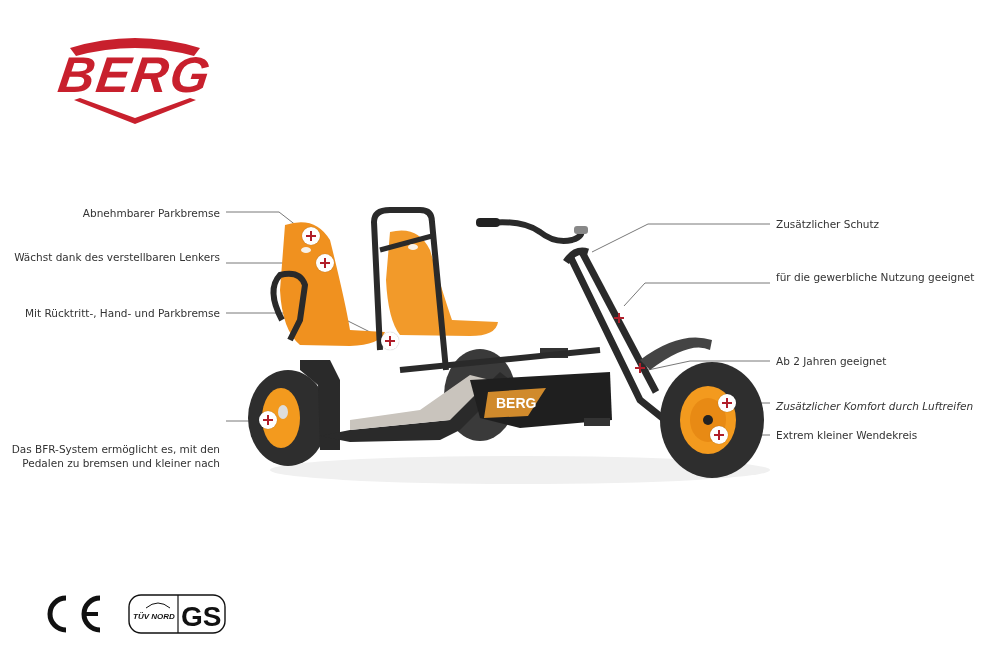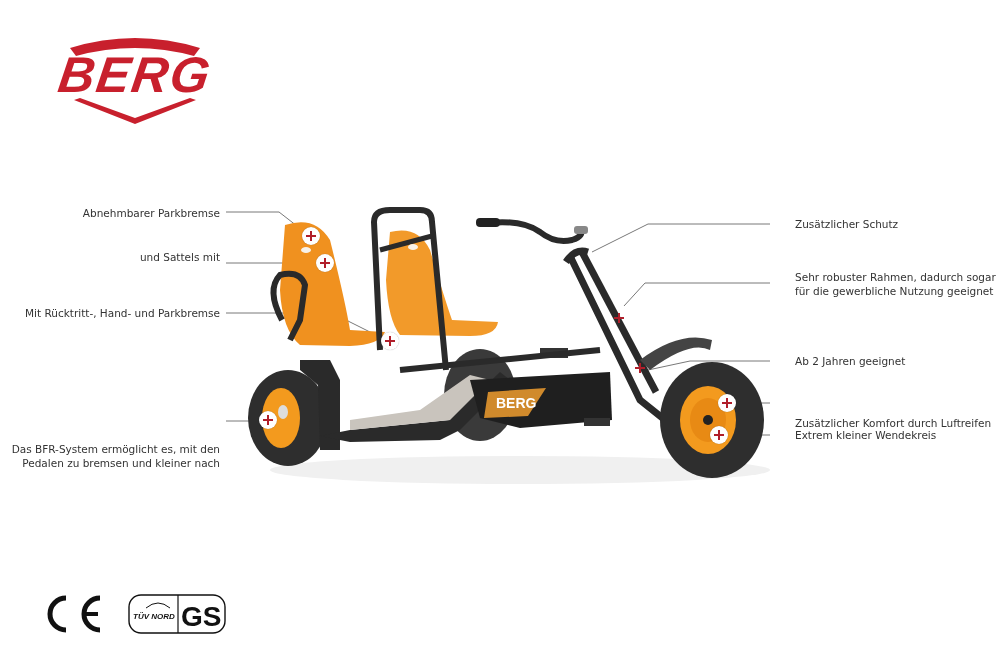"Zusätzlicher Schutz" .label.right { margin-left: 19px -> none }
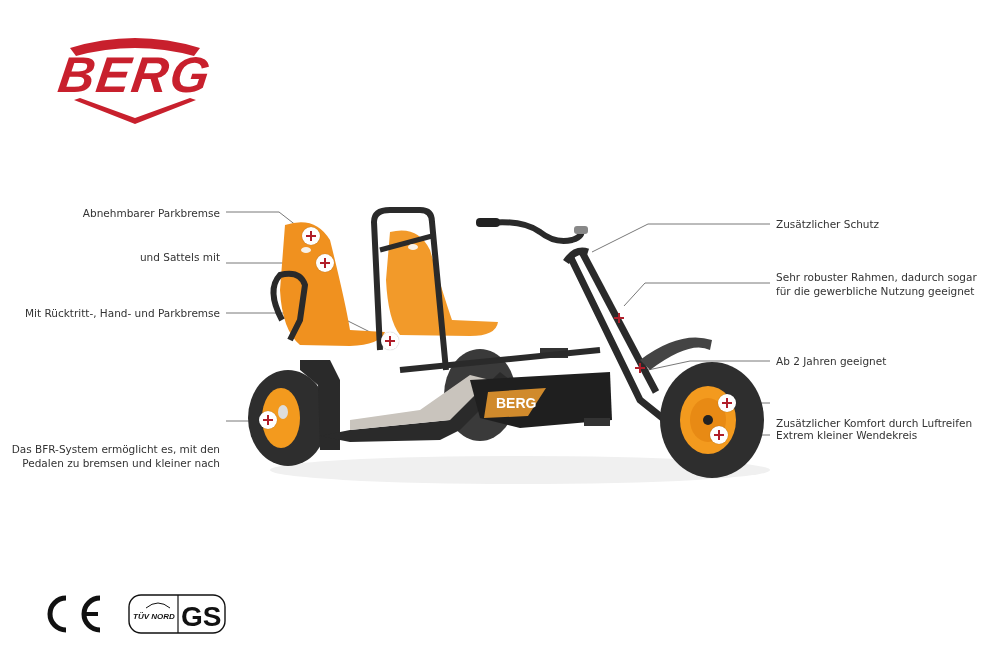"Wächst dank des verstellbaren Lenkers" div { html: none -> <div>Wächst dank des verstellbaren Lenkers</div> }
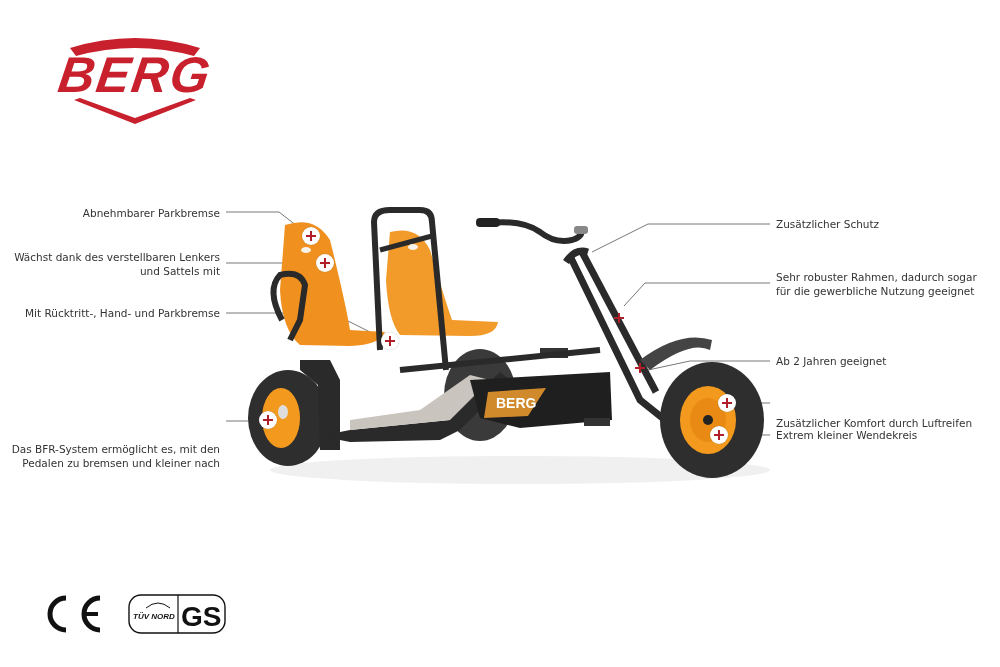"und Sattels mit" div { html: <div>und Sattels mit</div> -> none }
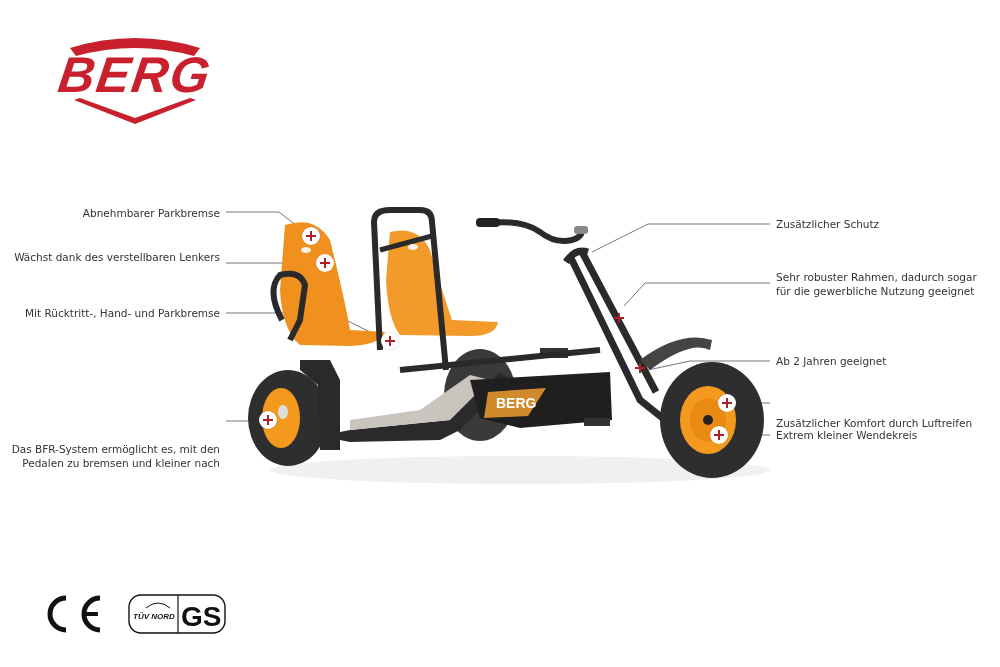"Sehr robuster Rahmen, dadurch sogar" div { html: <div>Sehr robuster Rahmen, dadurch sogar</div> -> none }
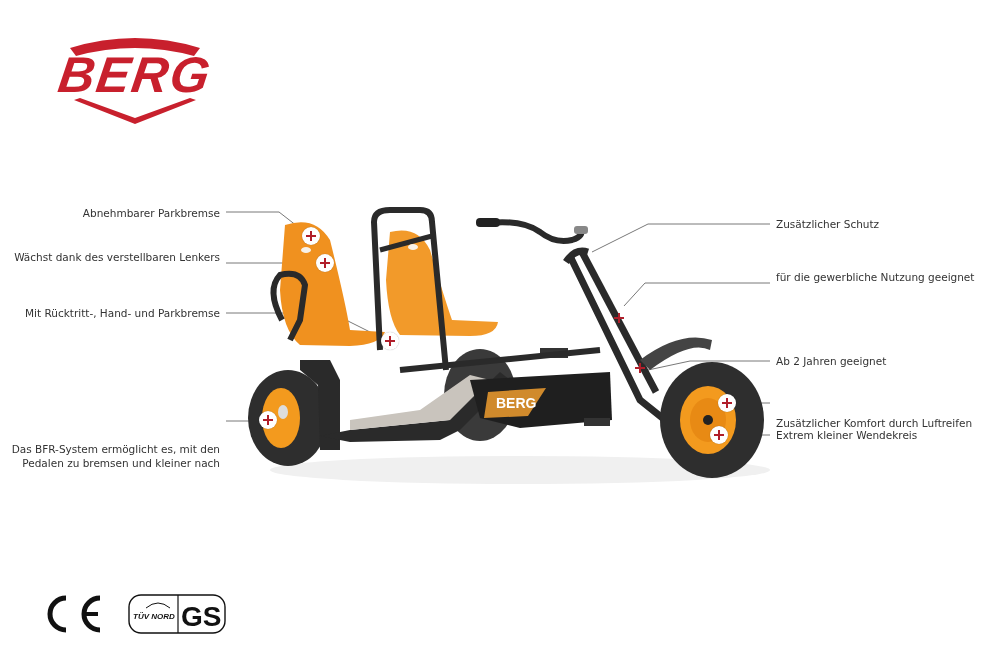"Zusätzlicher Komfort durch Luftreifen" div.label { font-style: none -> italic; top: 416px -> 399px }
